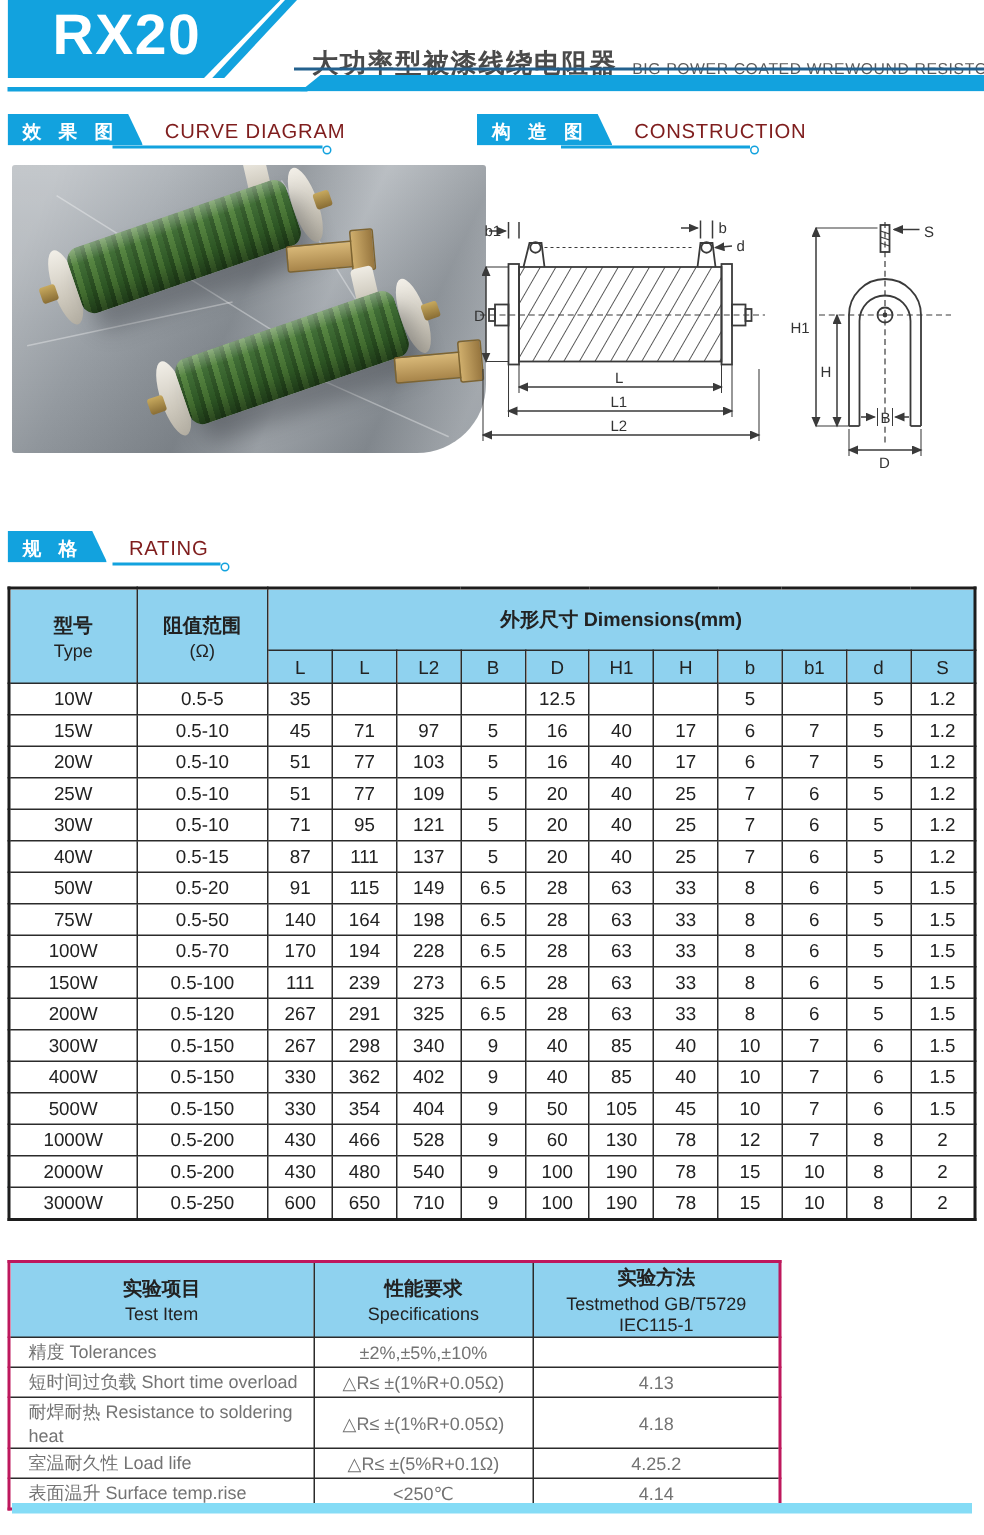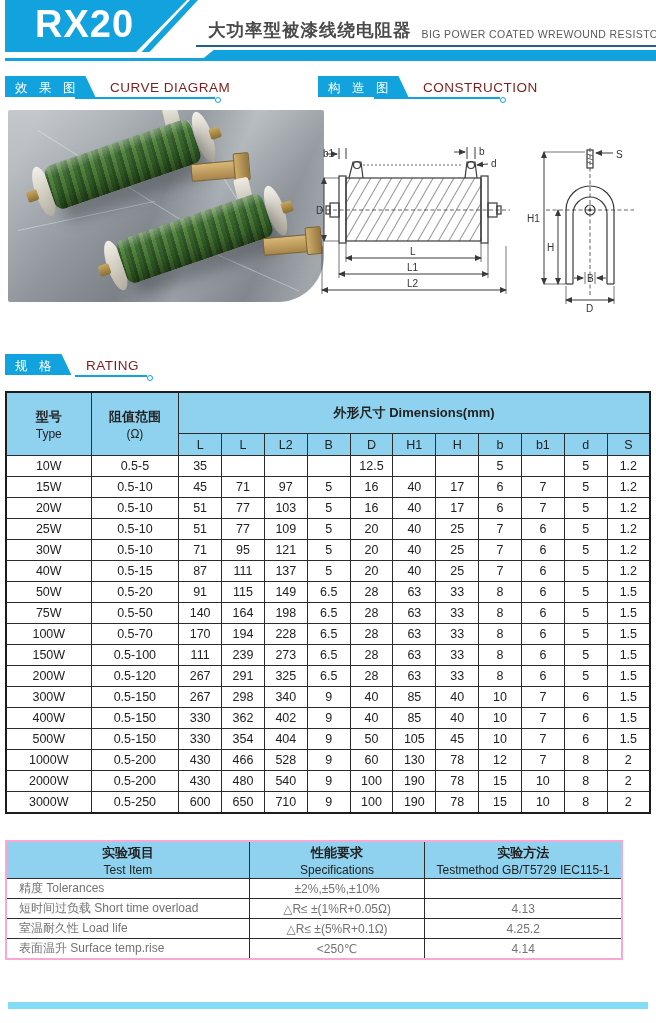"大功率型被漆线绕电阻器" .hdr-title .cn { margin-top: none -> 12px }
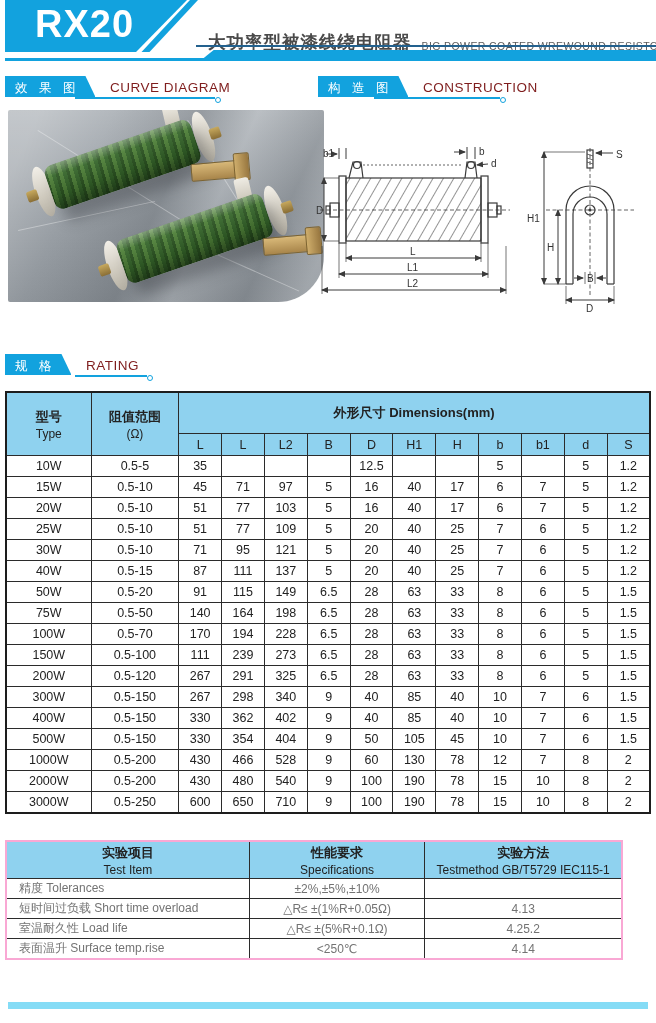"效 果 图" .sec-badge { font-weight: normal -> bold }
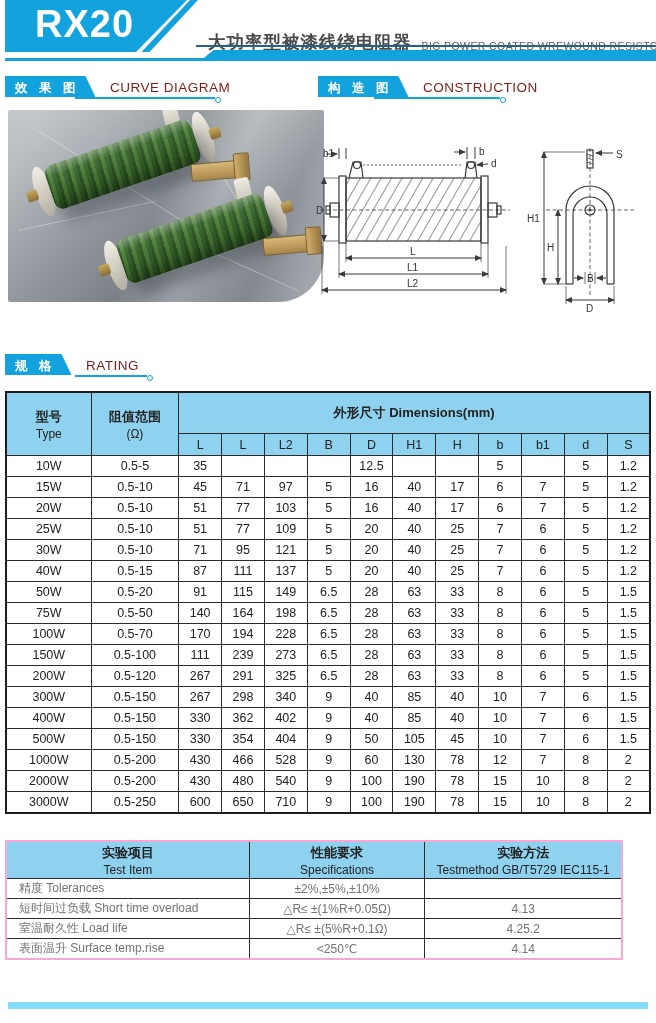"实验项目" .perf-table { border: 2px solid #f9a8d4 -> 2px solid #be185d; width: 618px -> 516px }
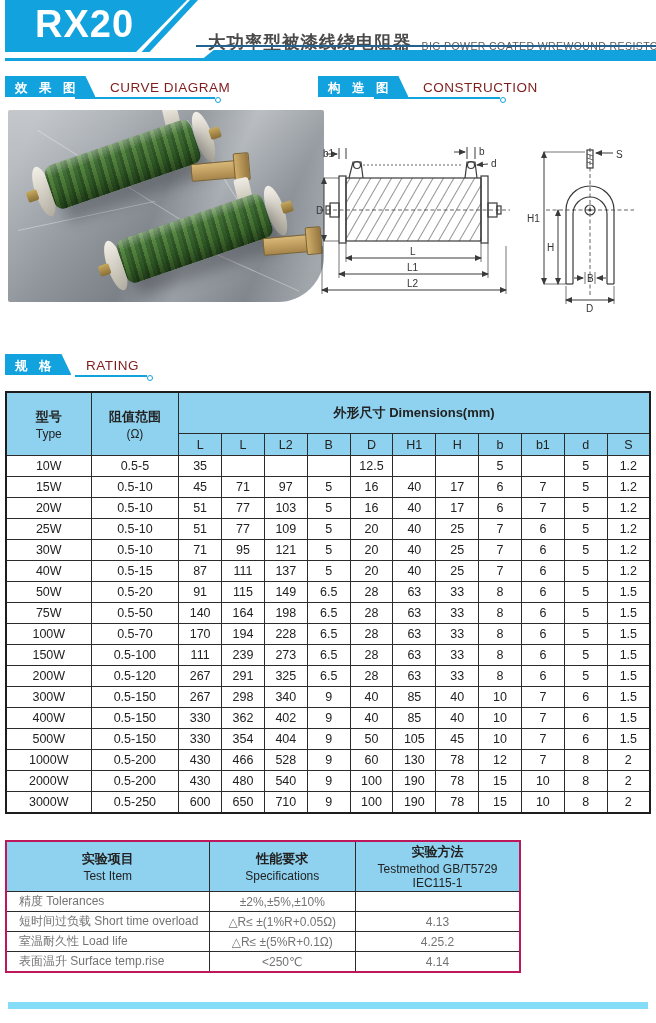"耐焊耐热 Resistance to soldering heat" tr { html: none -> <tr> <td>耐焊耐热 Resistance to soldering heat</td> <td>△R≤ ±(1%R+0.05Ω)</td> <td>4.18</td> </tr> }
